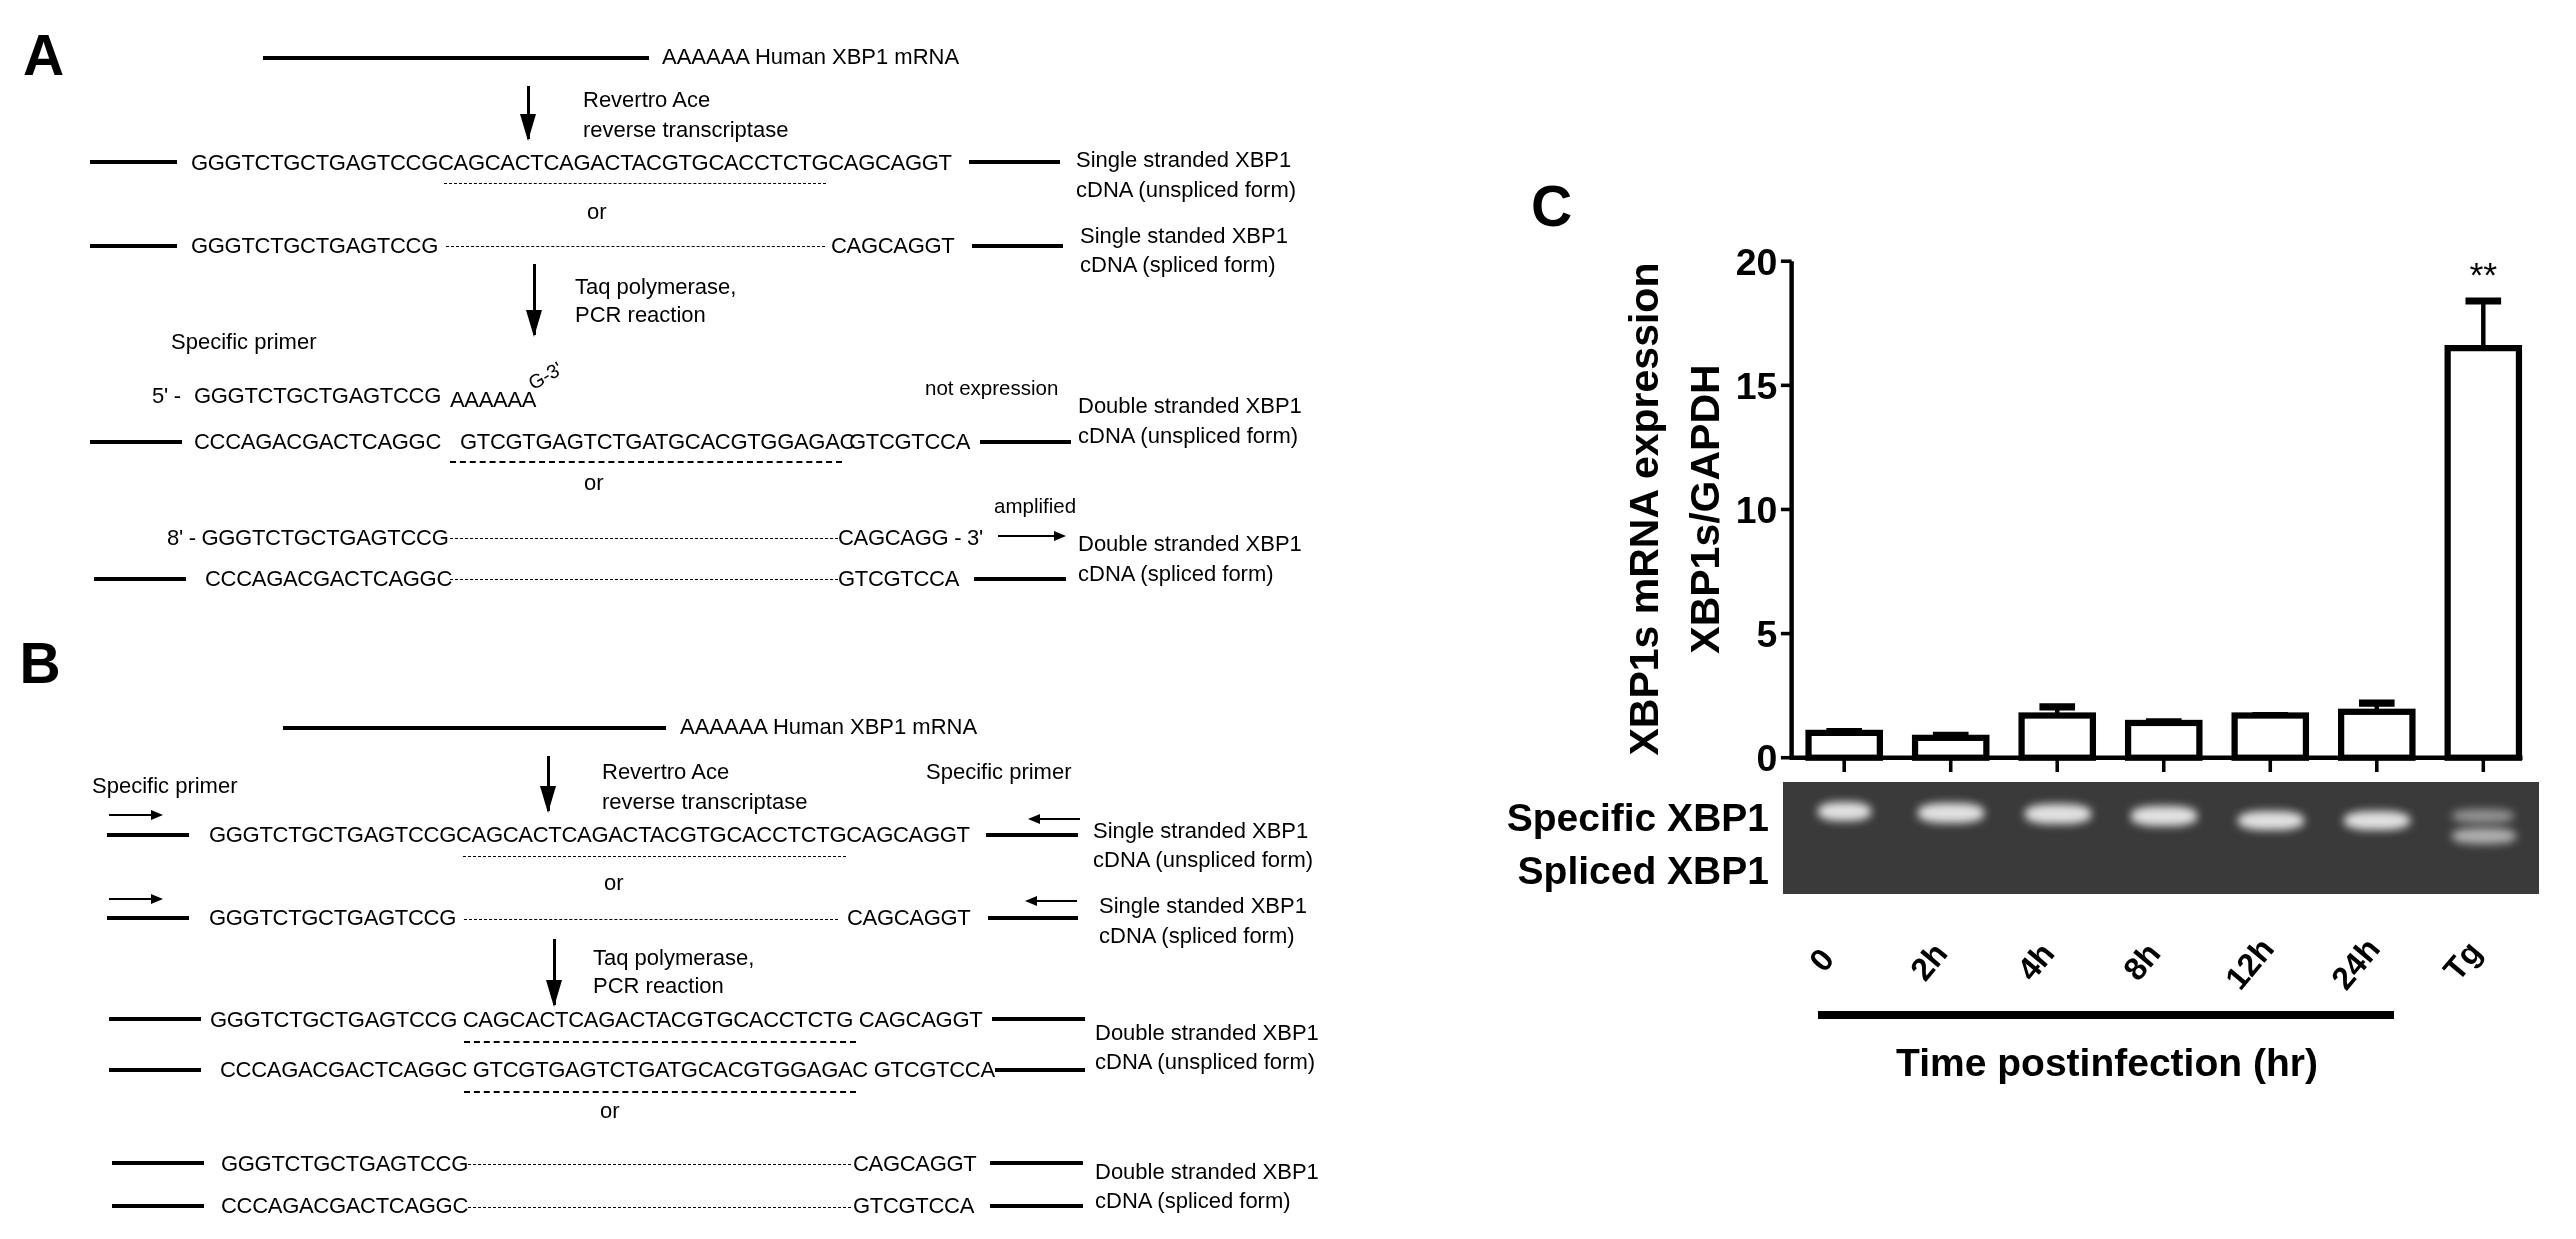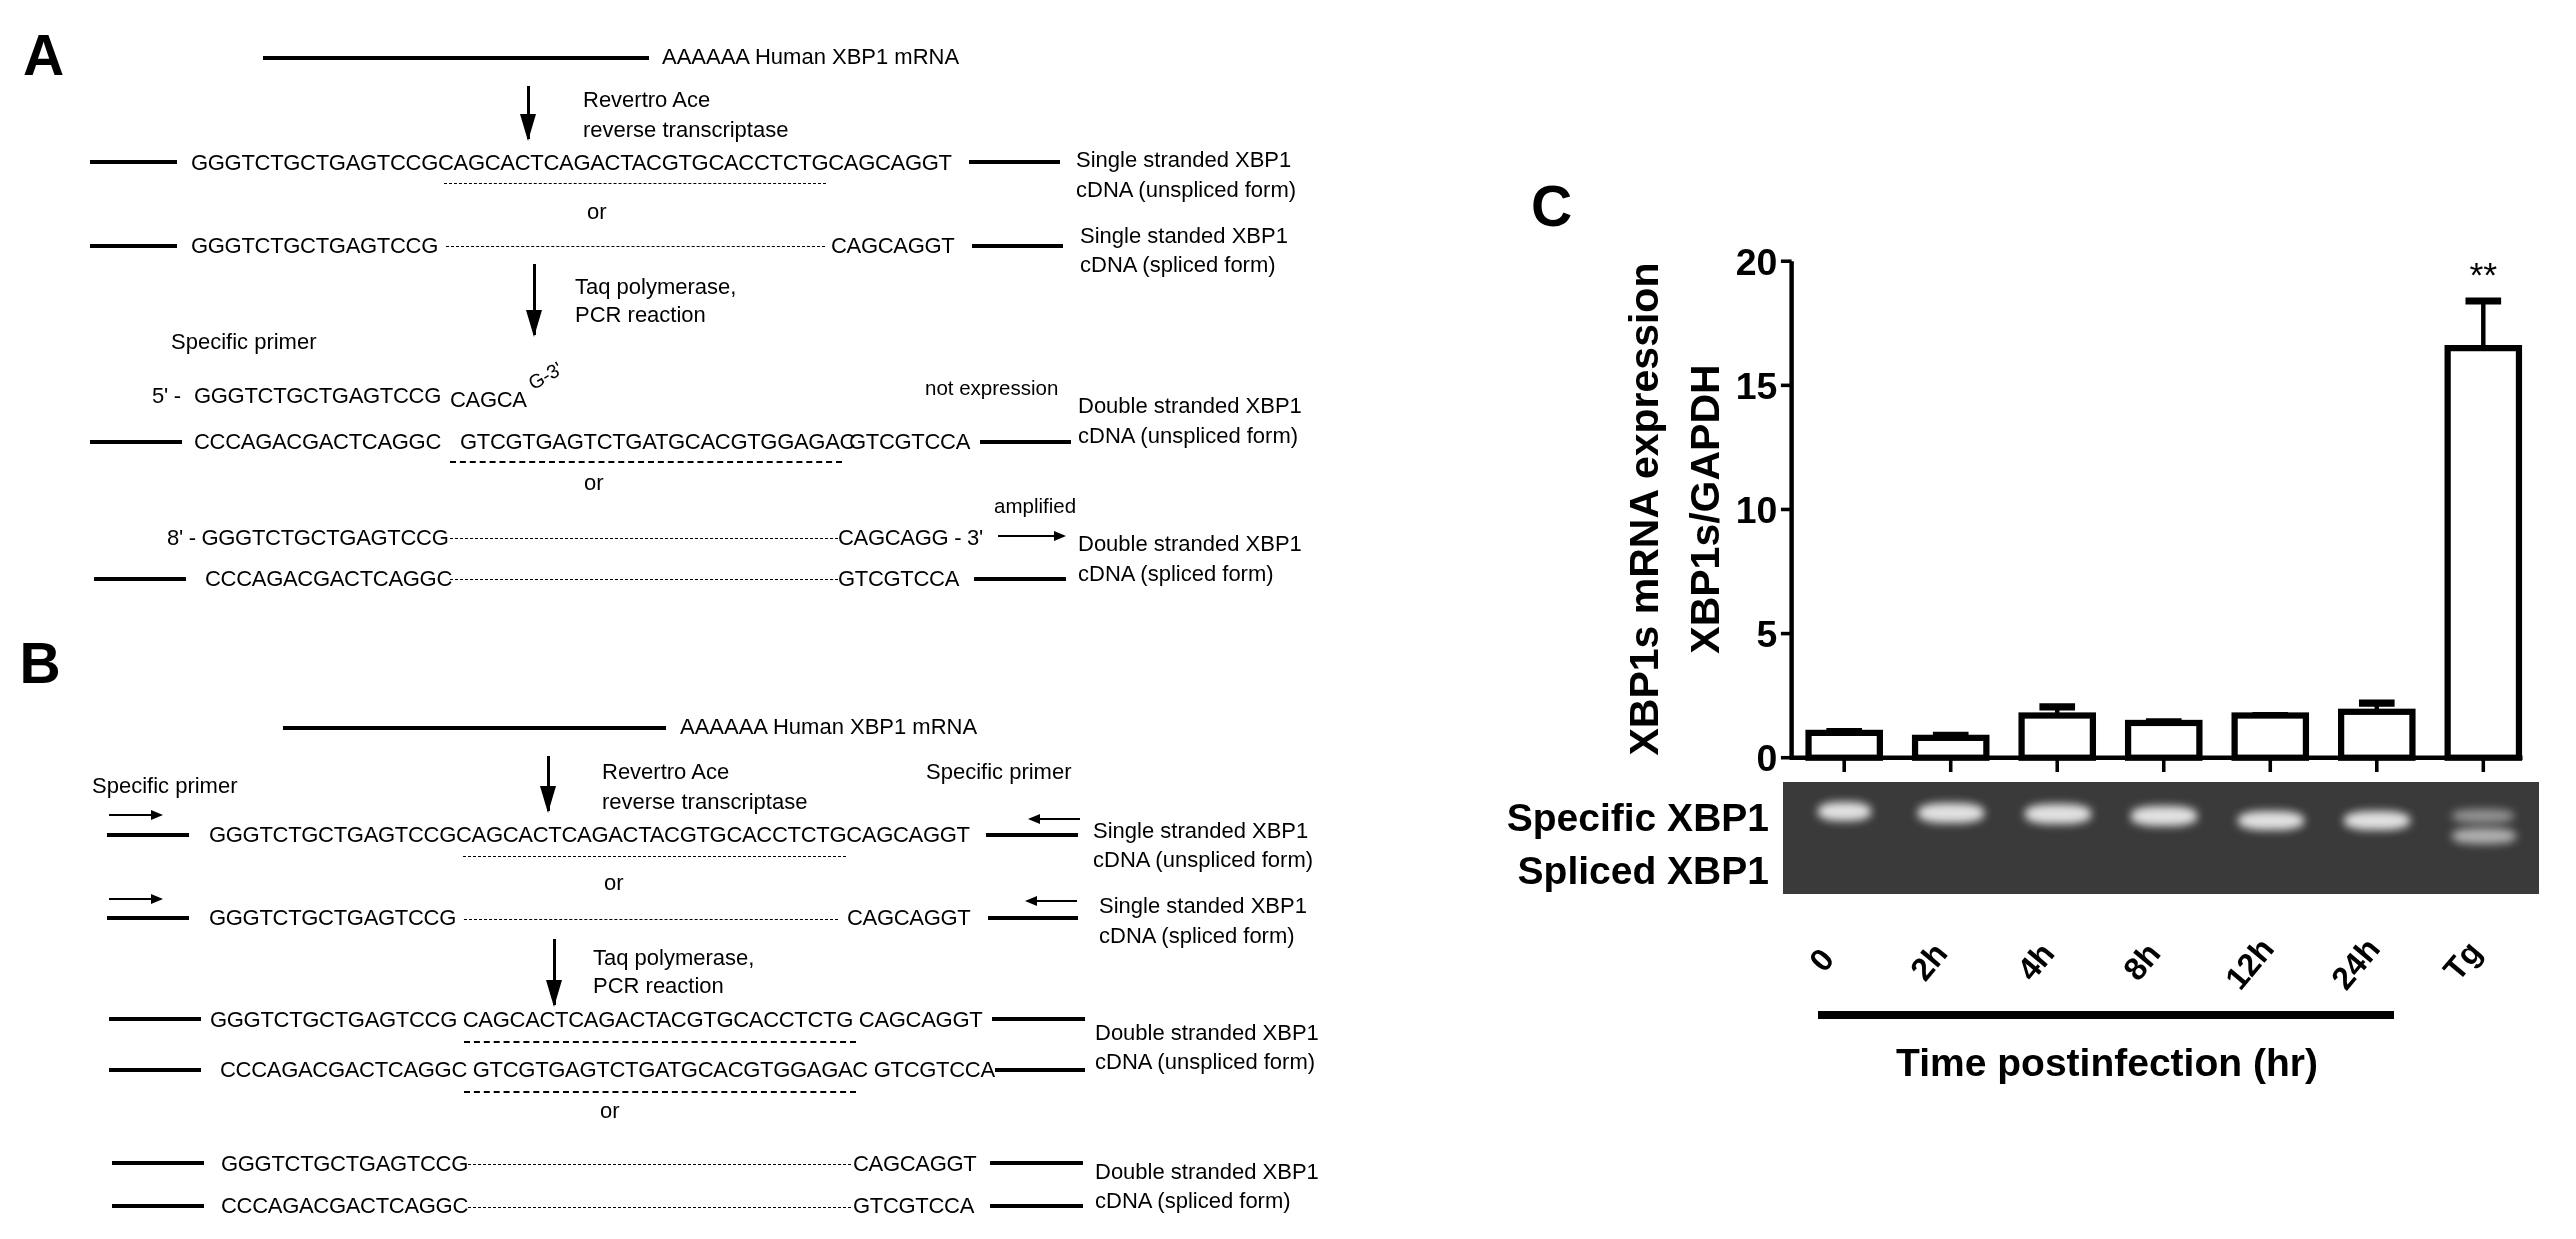"CAGCA" div.abs { text: CAGCA -> AAAAAA }
